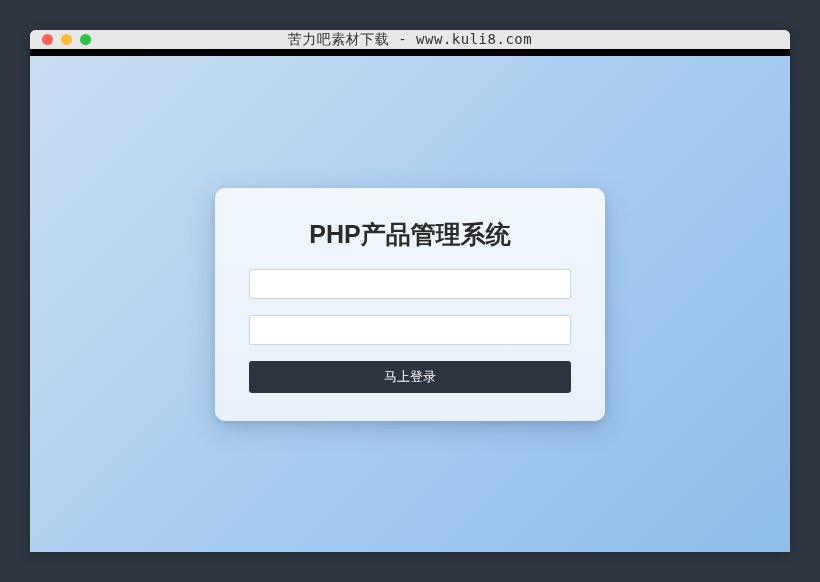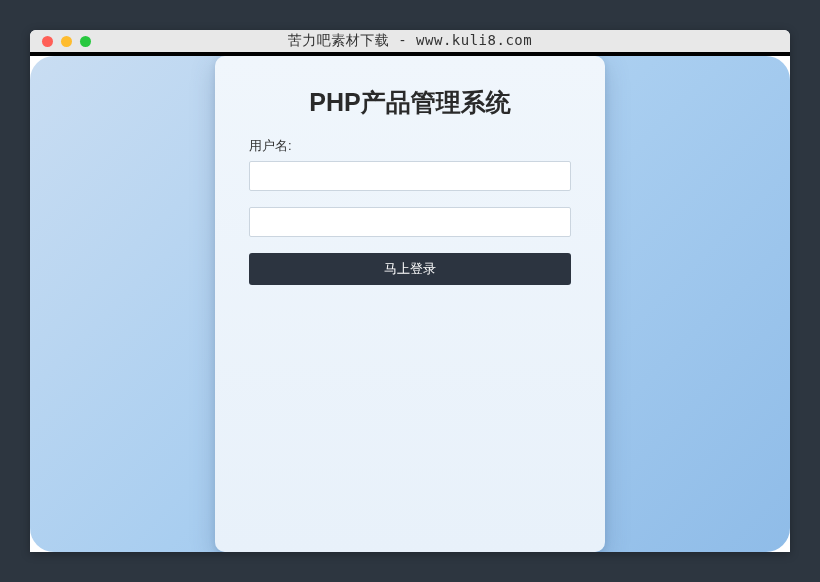"苦力吧素材下载 - www.kuli8.com" .titlebar { border-bottom: 4px solid #000000 -> 7px solid #000000 }
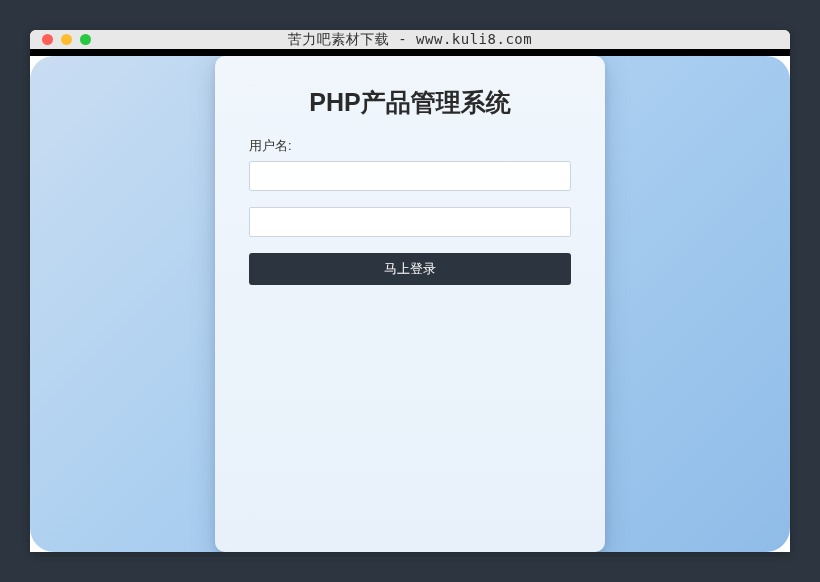"PHP产品管理系统" .content-area { align-items: none -> center; border-radius: 24px -> none }
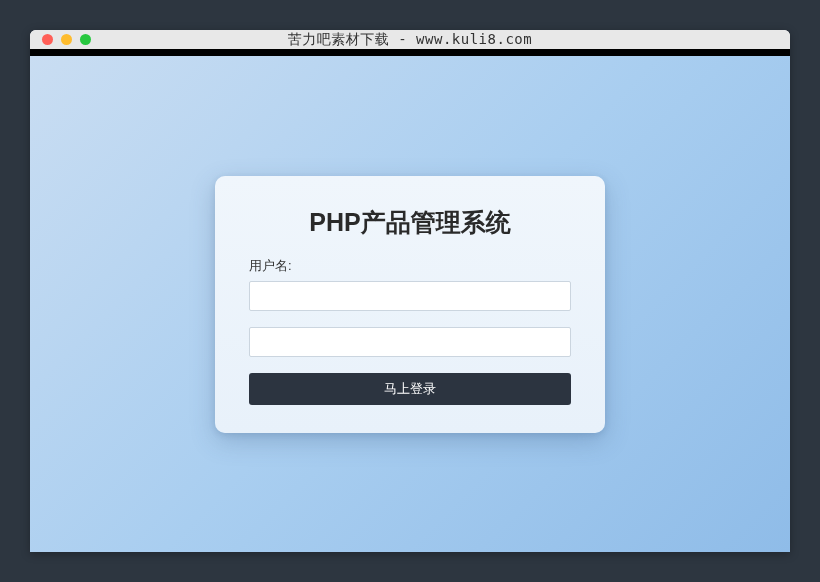"用户名:" label.form-label { html: <label>用户名:</label> -> none }
